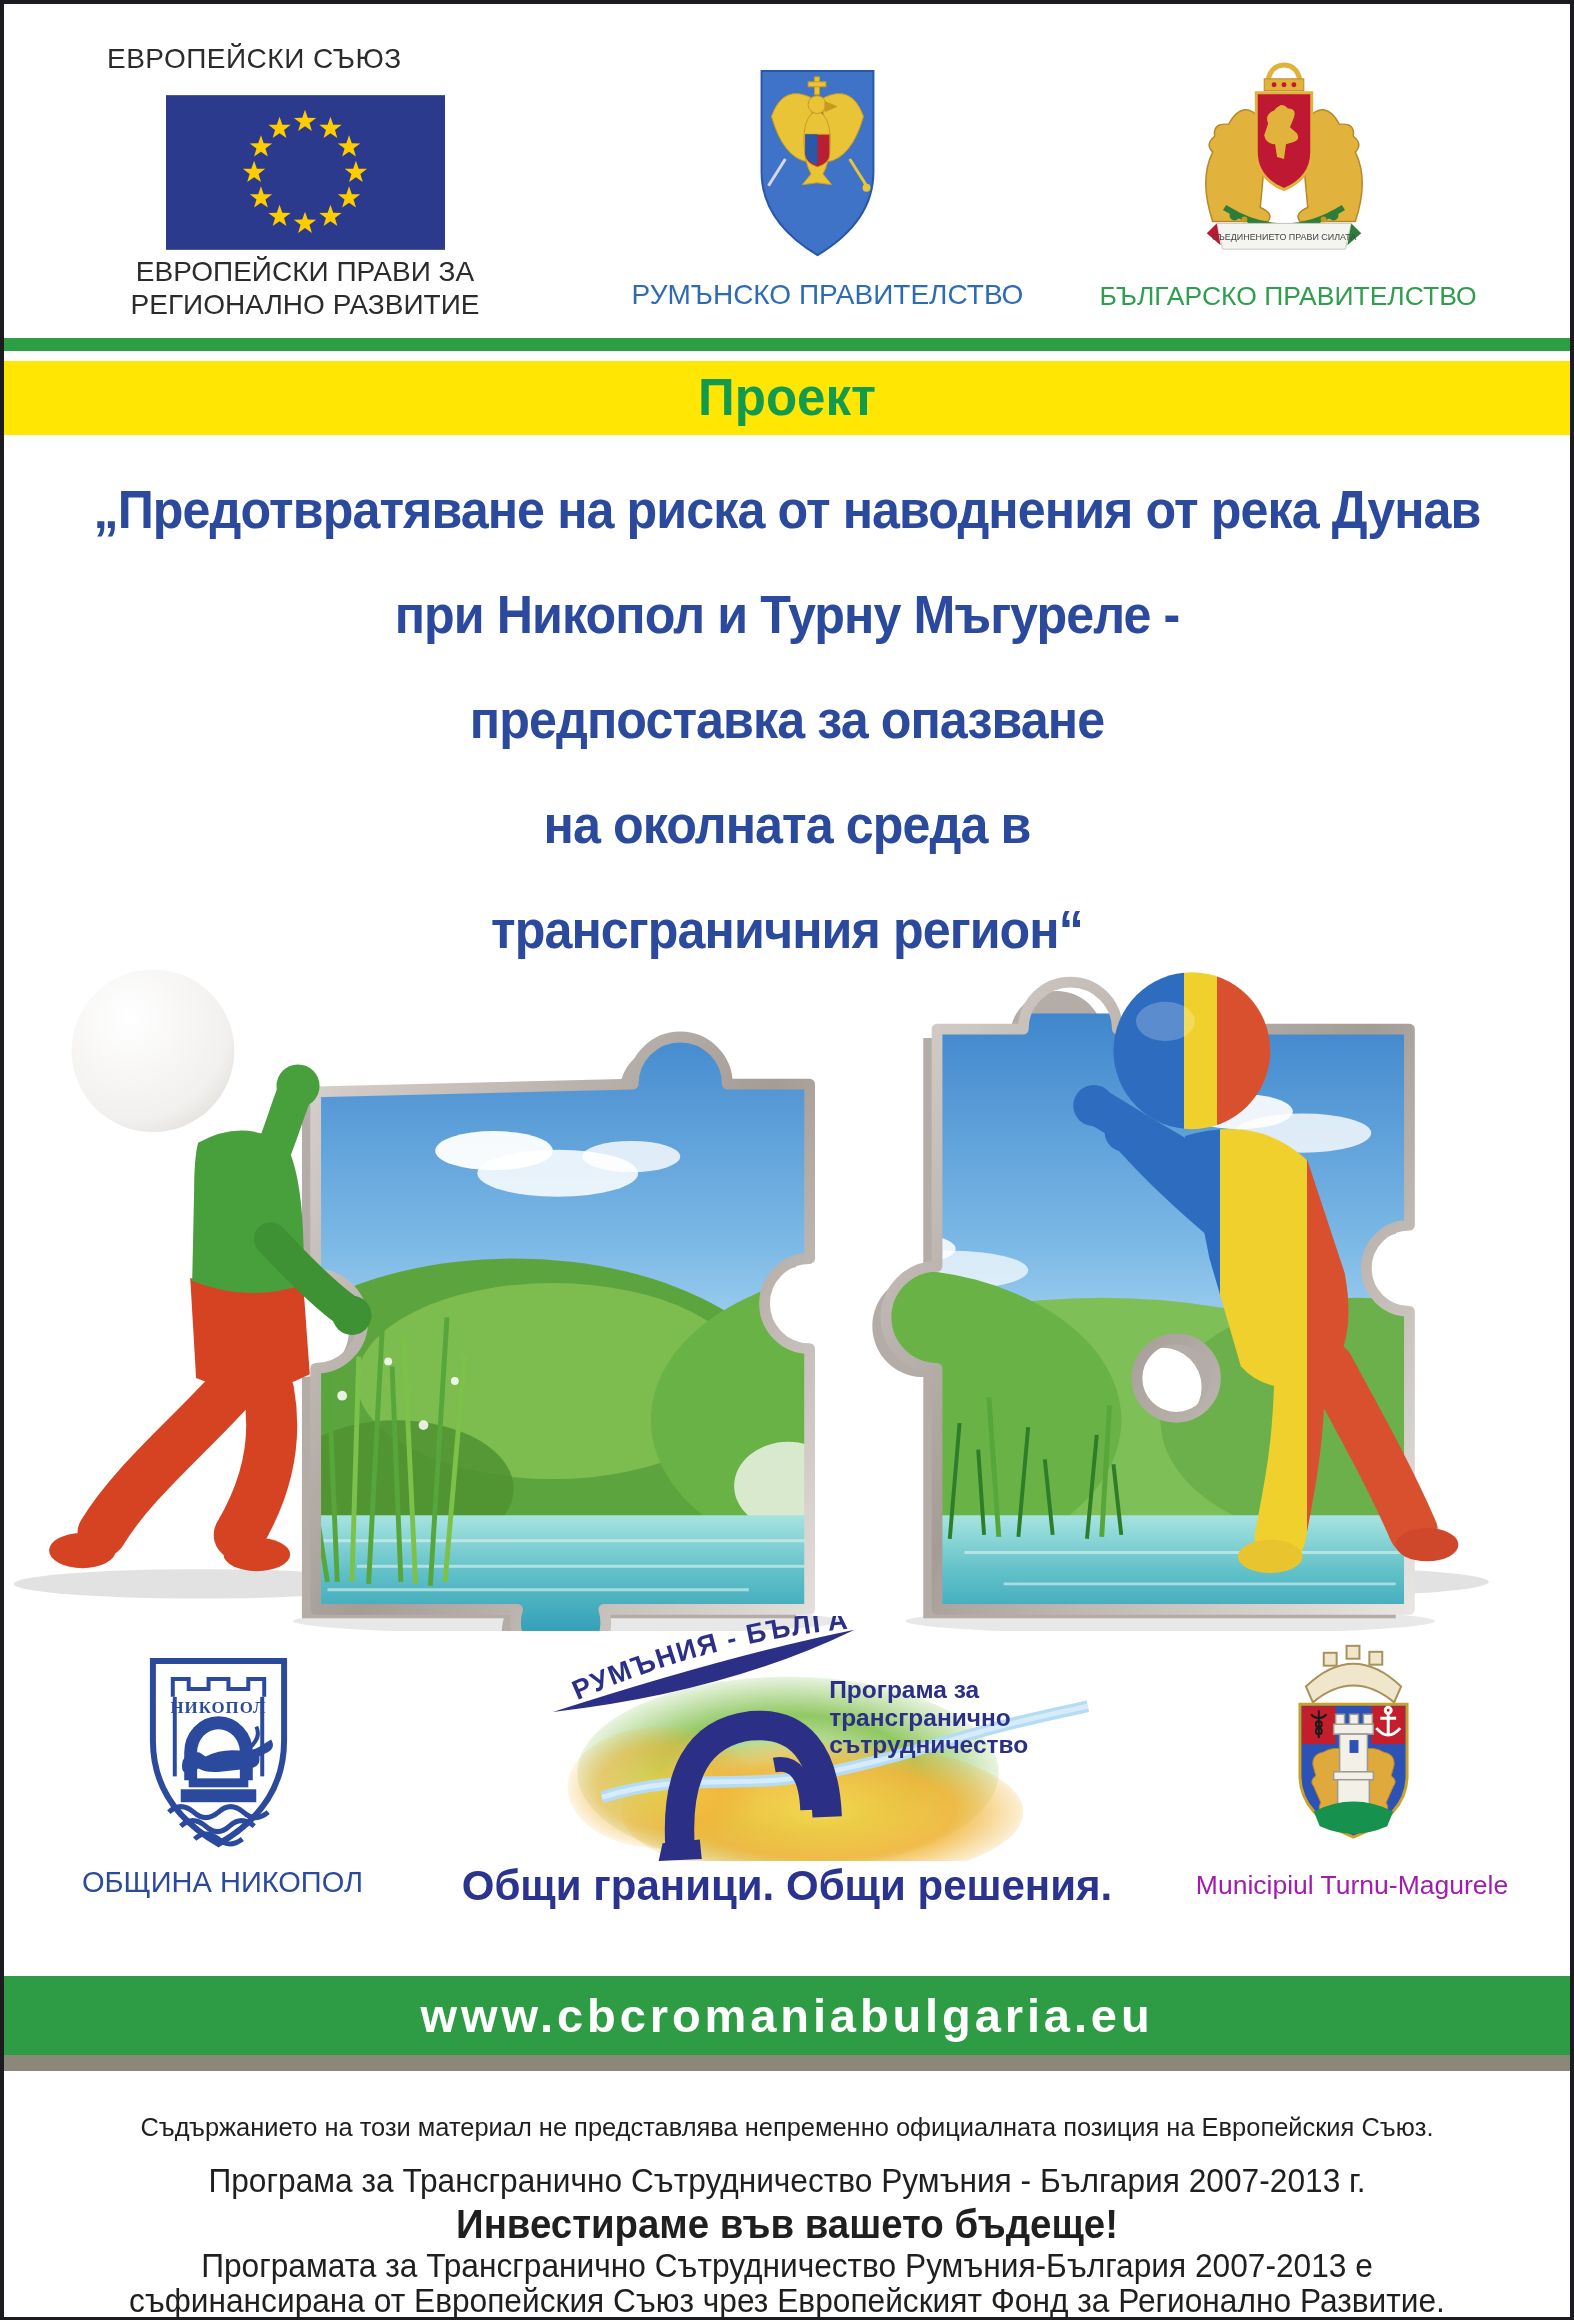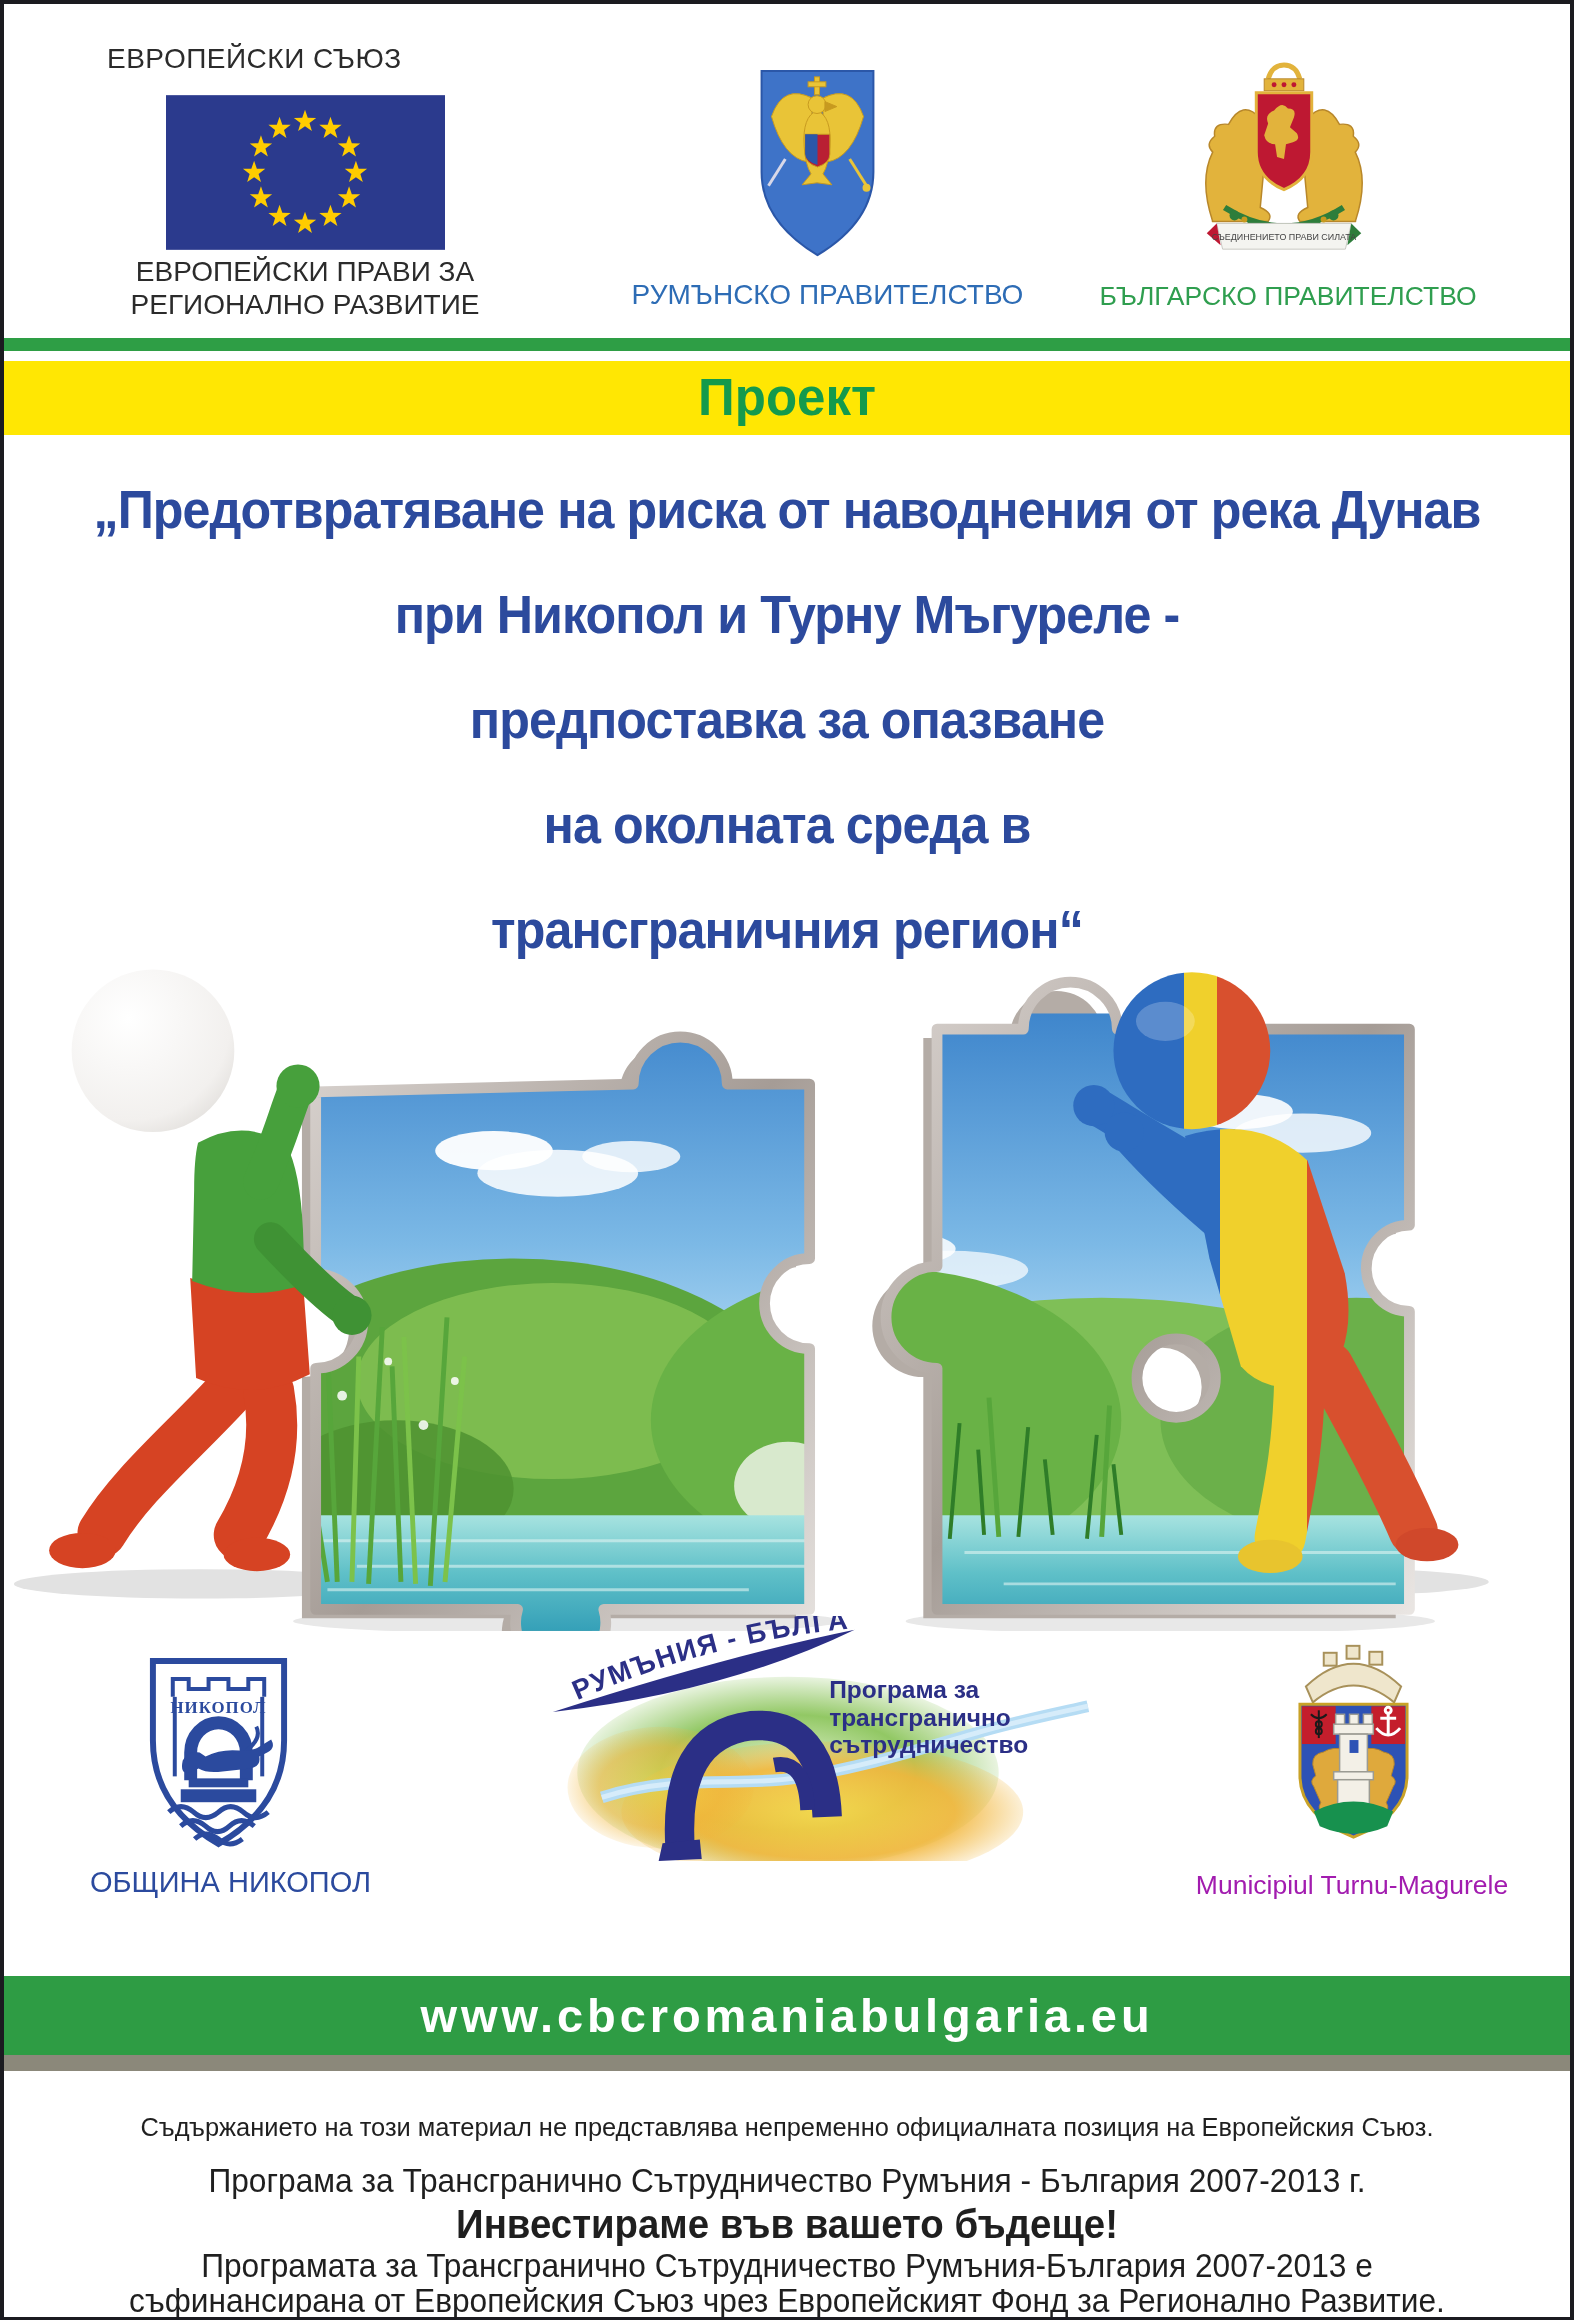"ОБЩИНА НИКОПОЛ" .nikopol-label { left: 50px -> 42px }
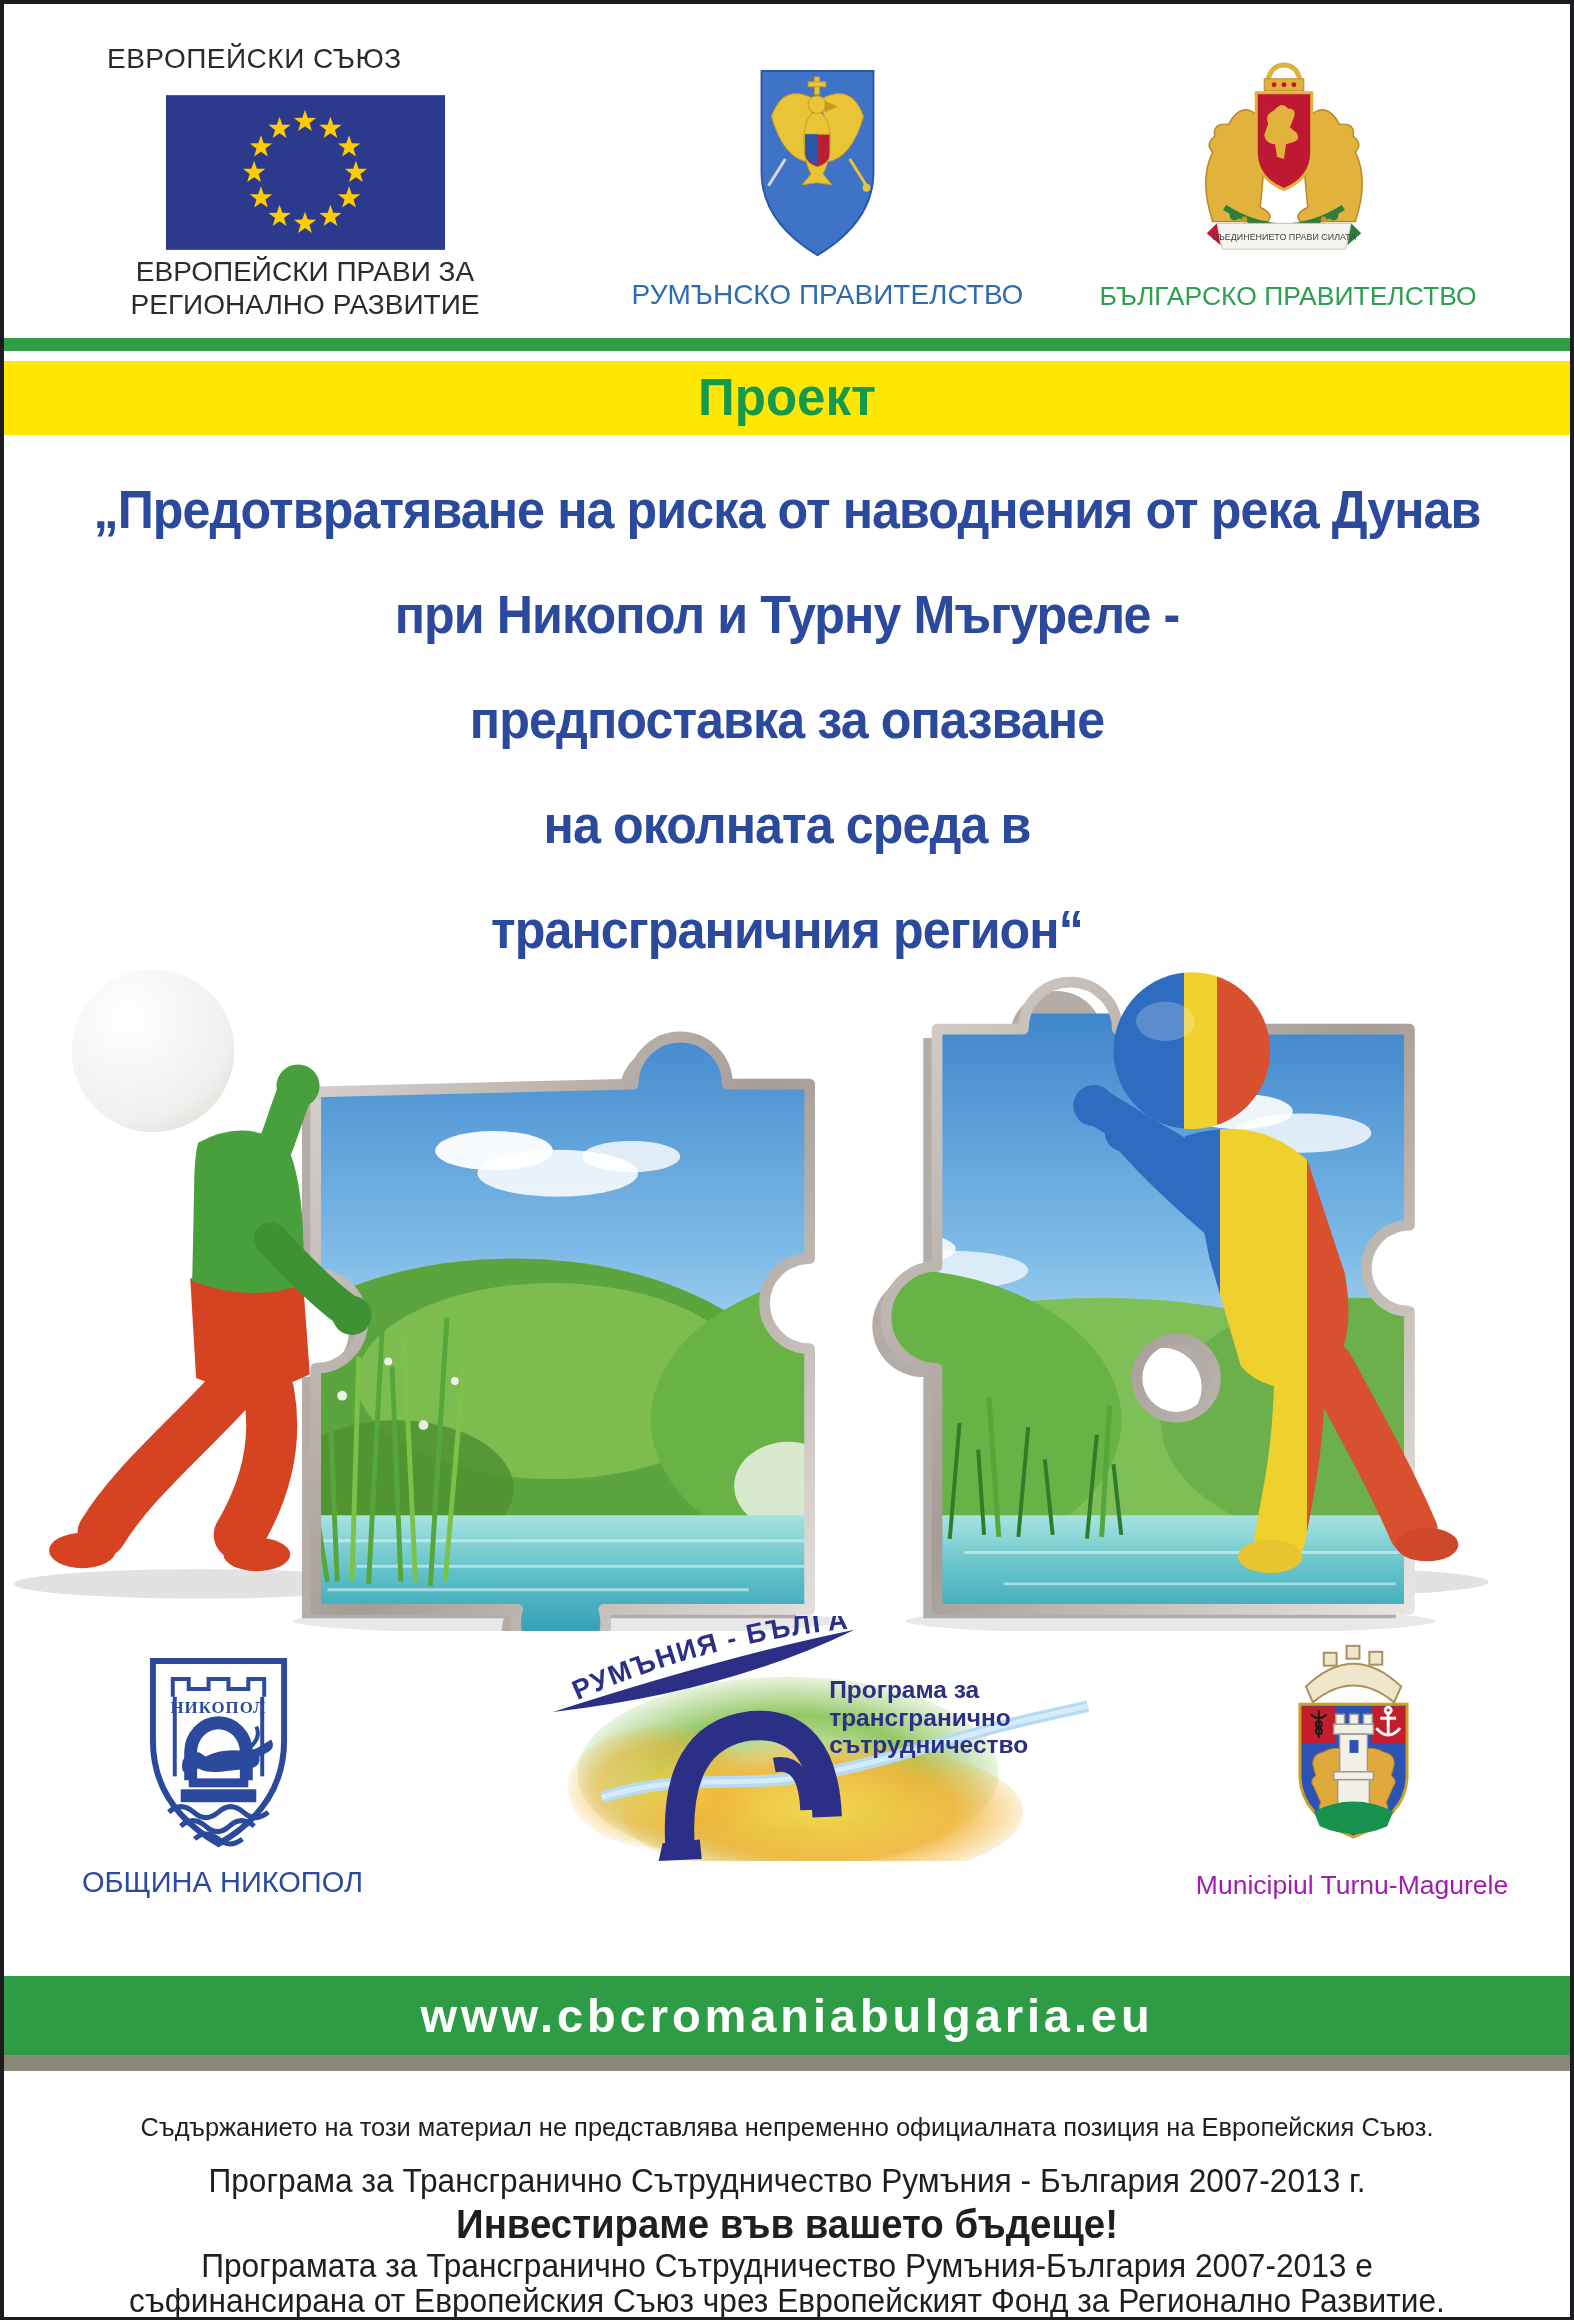"Общи граници. Общи решения." div.abs { html: none -> <div>Общи граници. Общи решения.</div> }
